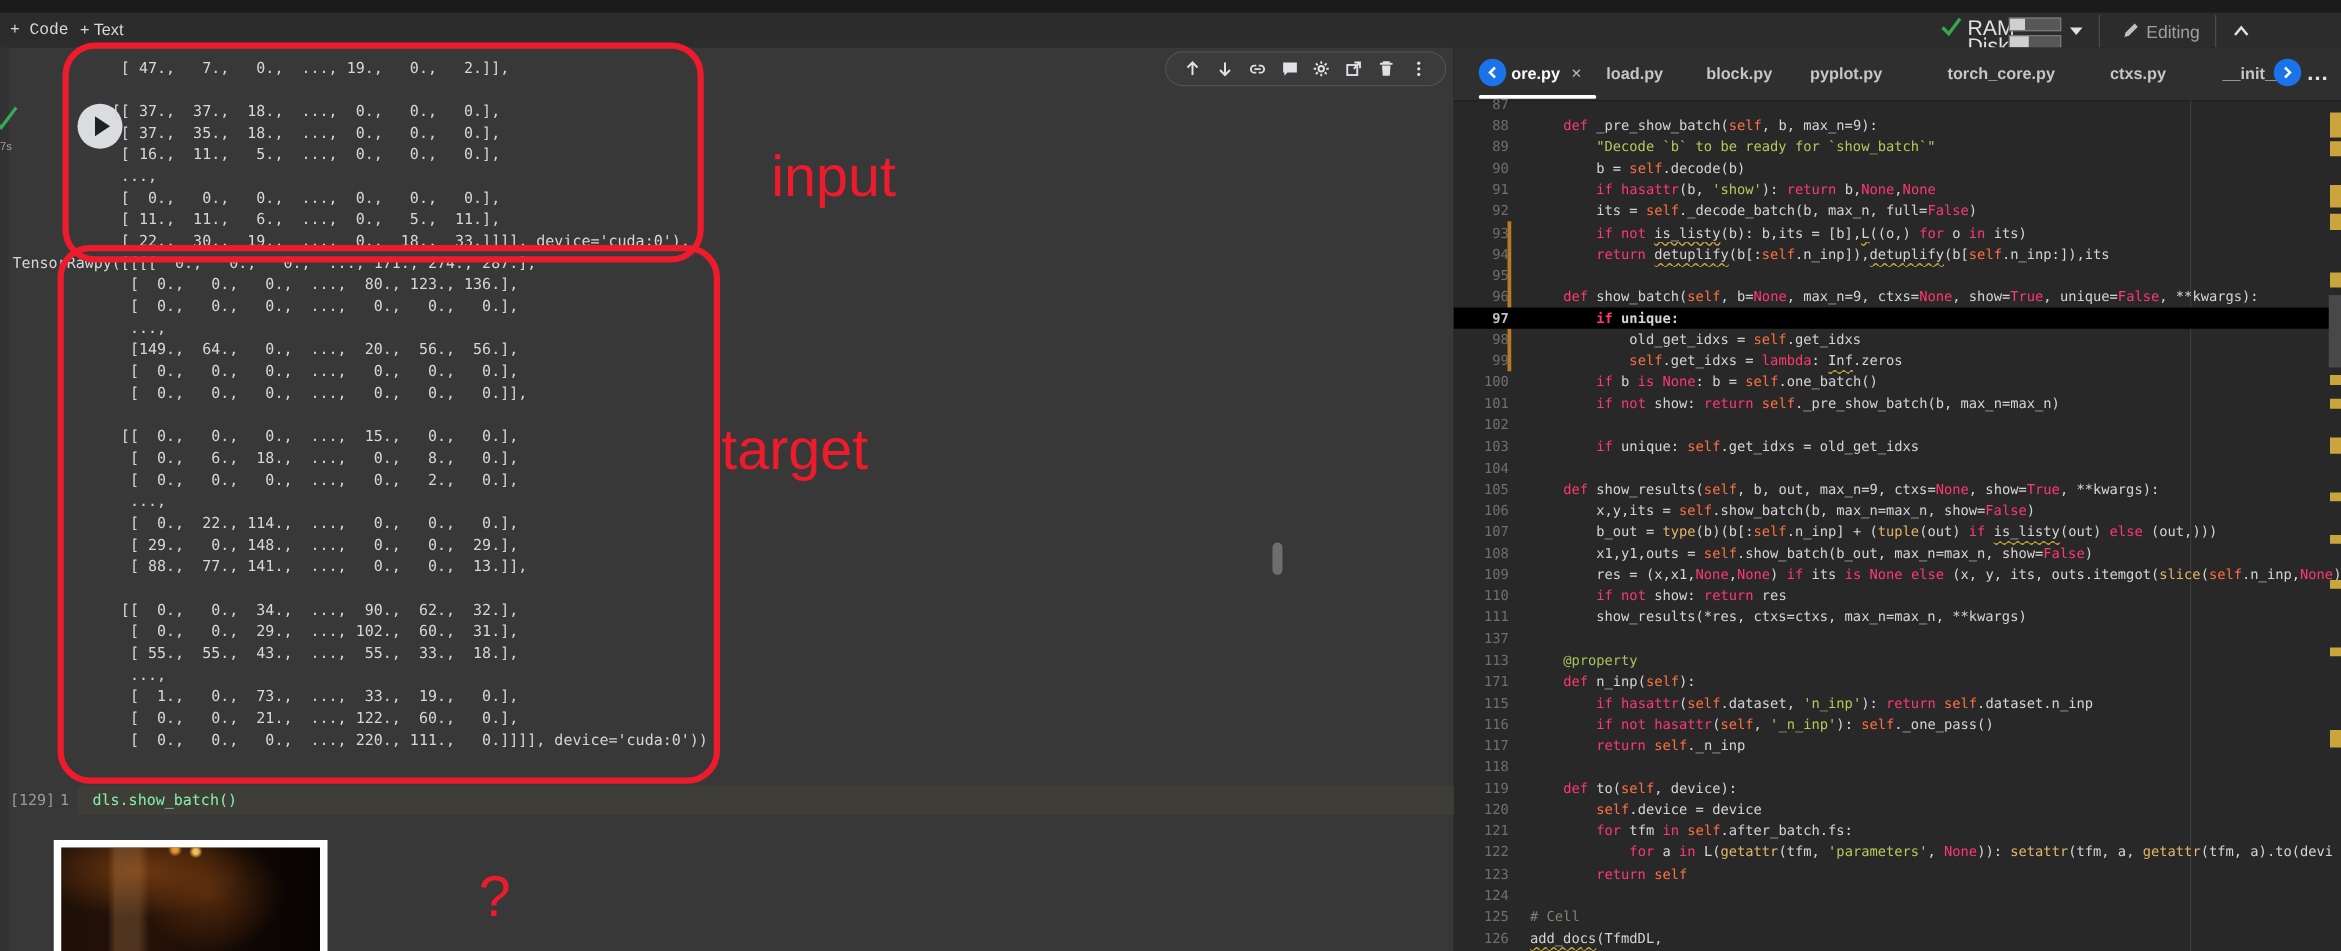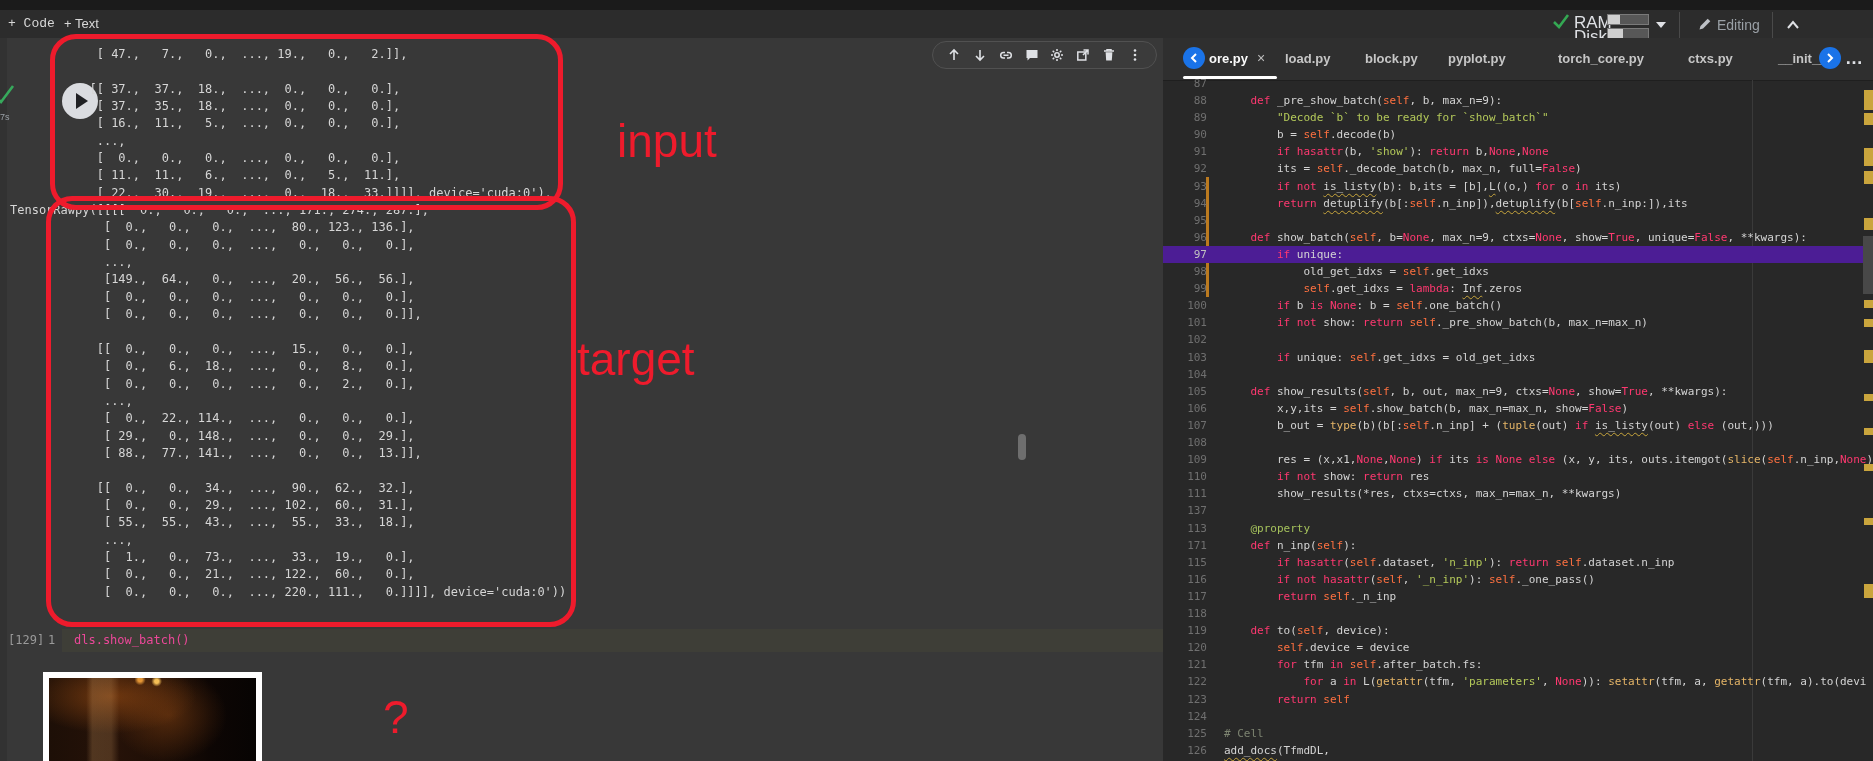"97" .edrow.cur { background: #4c1d95 -> #000000; font-weight: none -> bold }
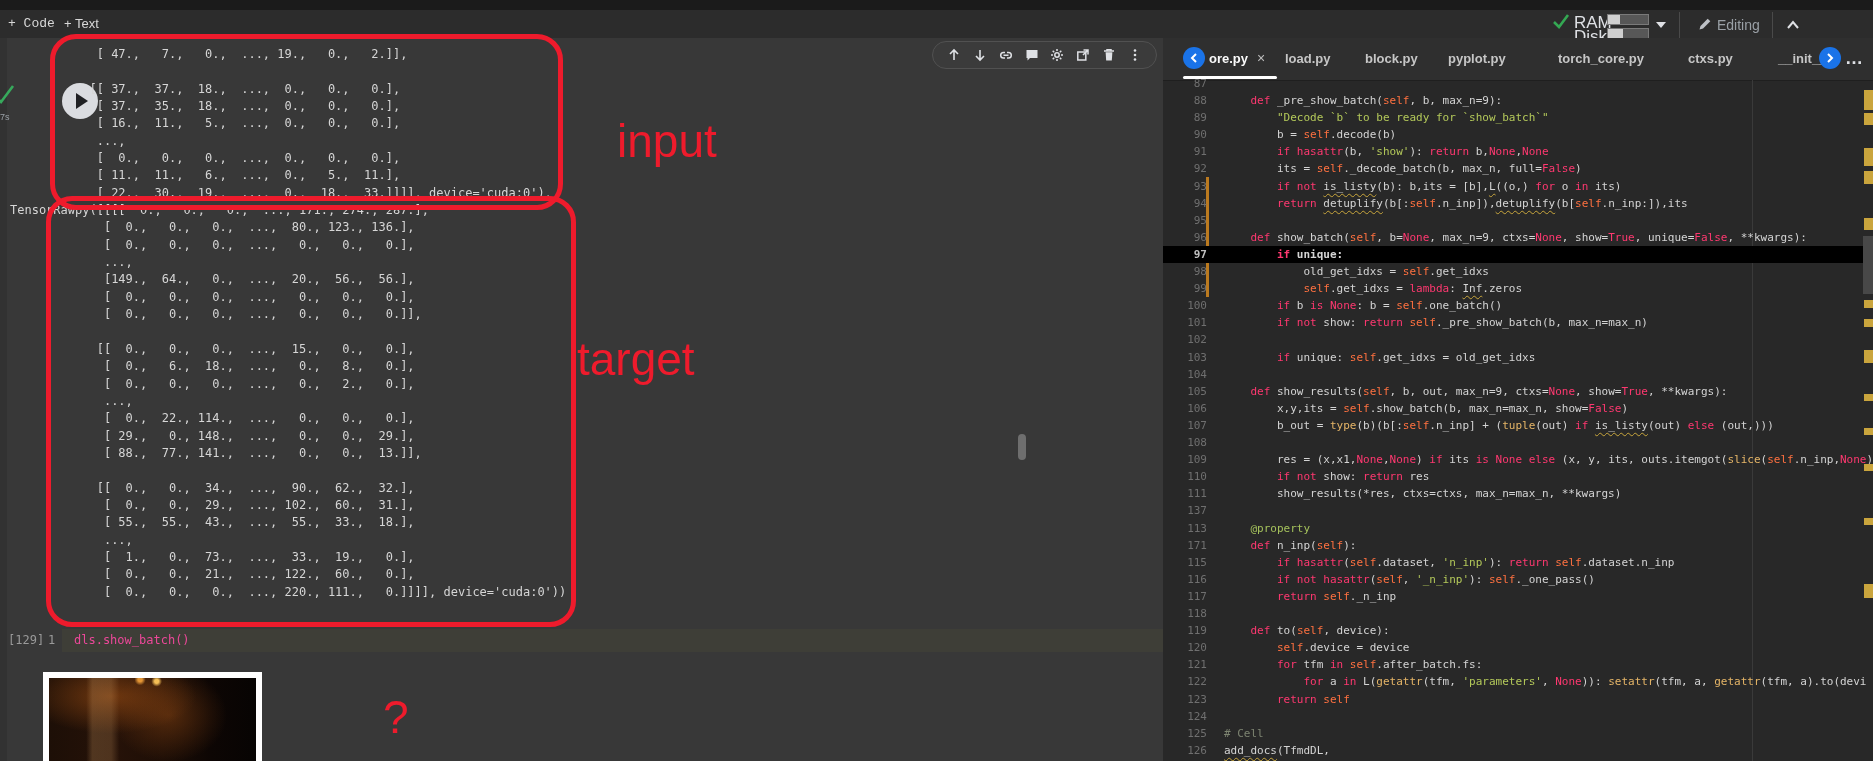"x1,y1,outs = self.show_batch(b_out," span.code { html: none -> <span><span> x1,y1,outs = </span><span>self</span><span>.show_batch(b_out, max_n=max_n, show=</span><span>False</span><span>)</span></span> }
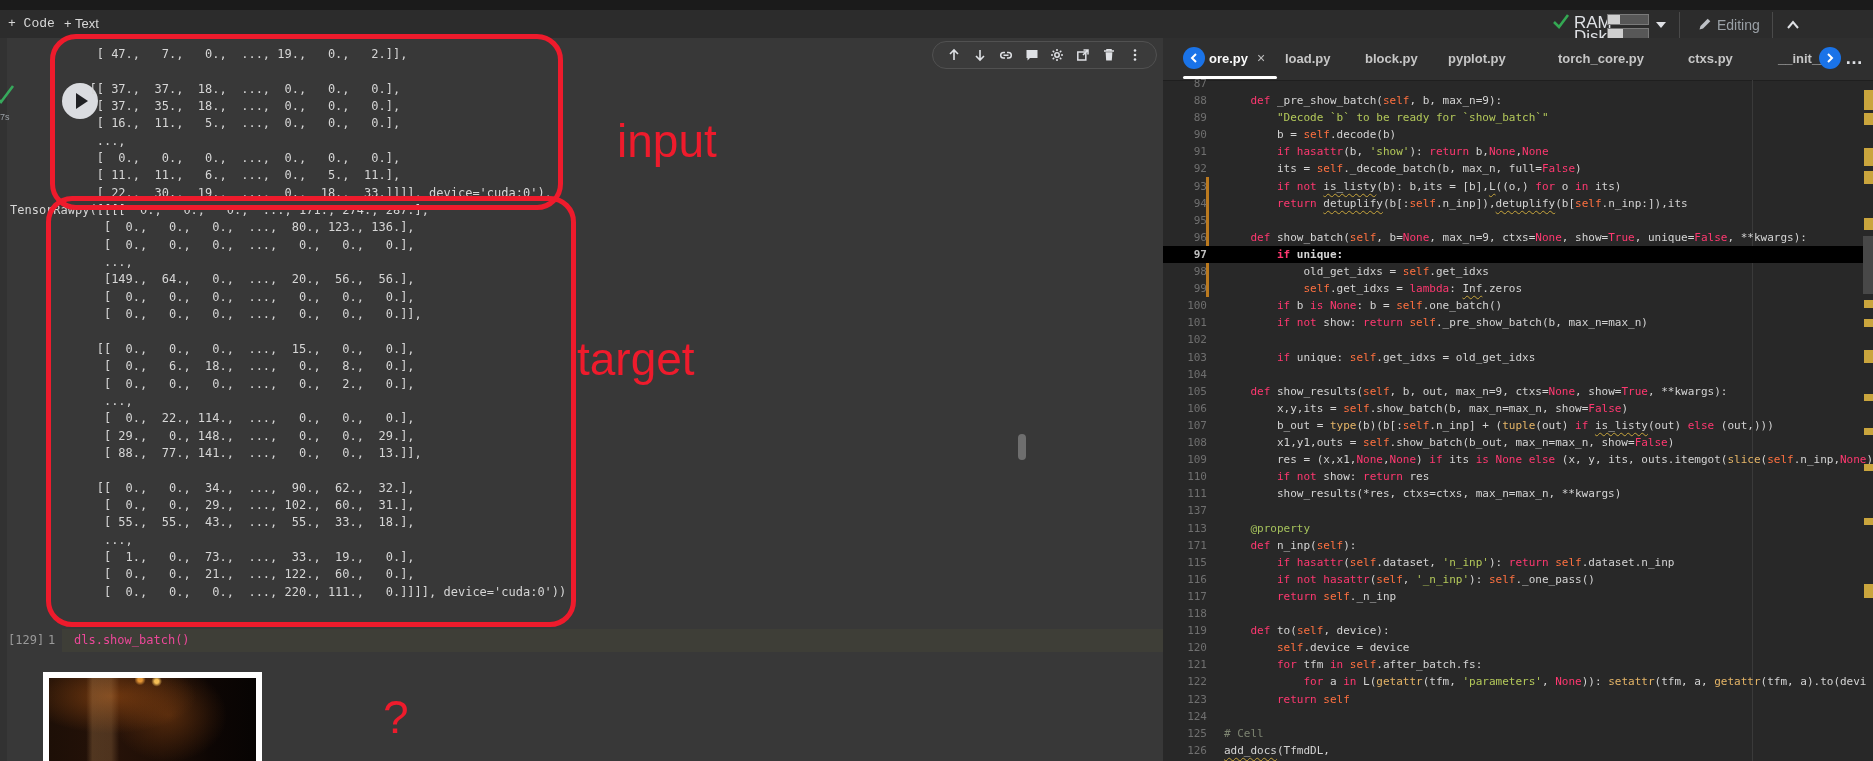"dls.show_batch()" .cellcode { color: #ec4899 -> #86efac }
